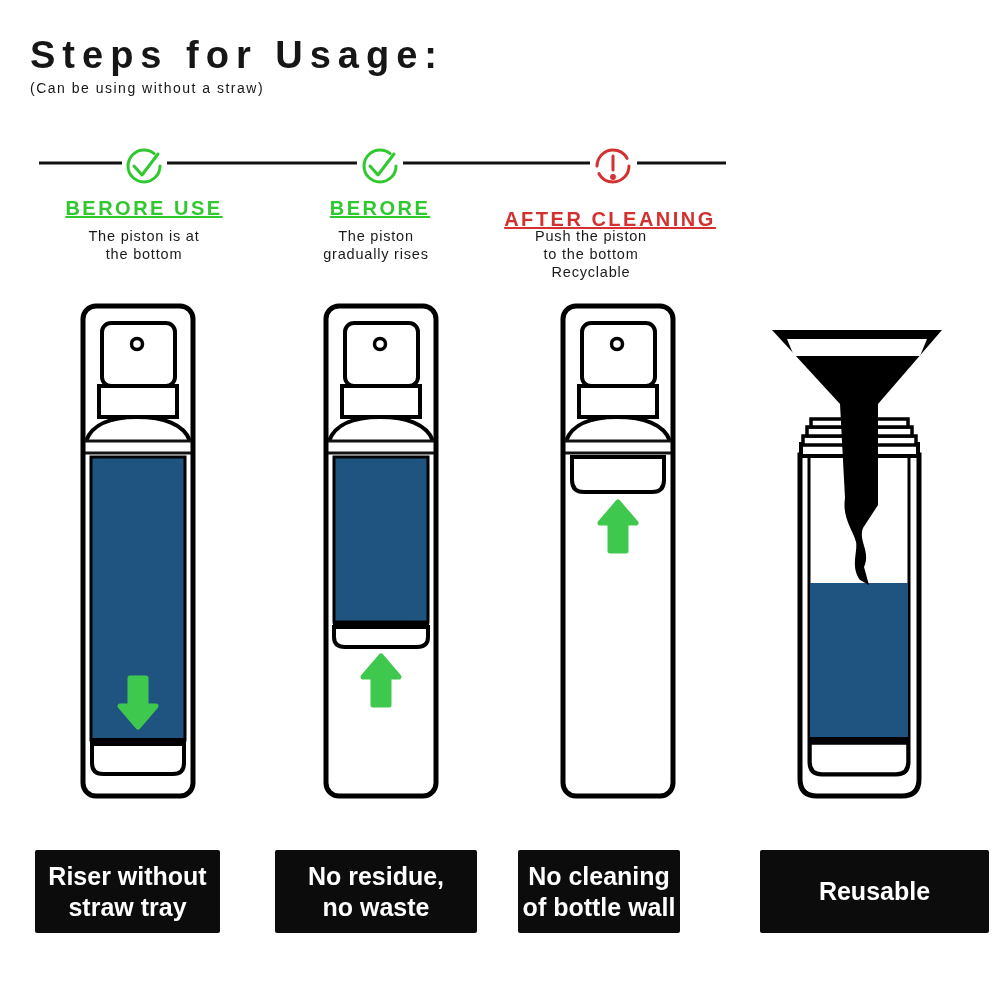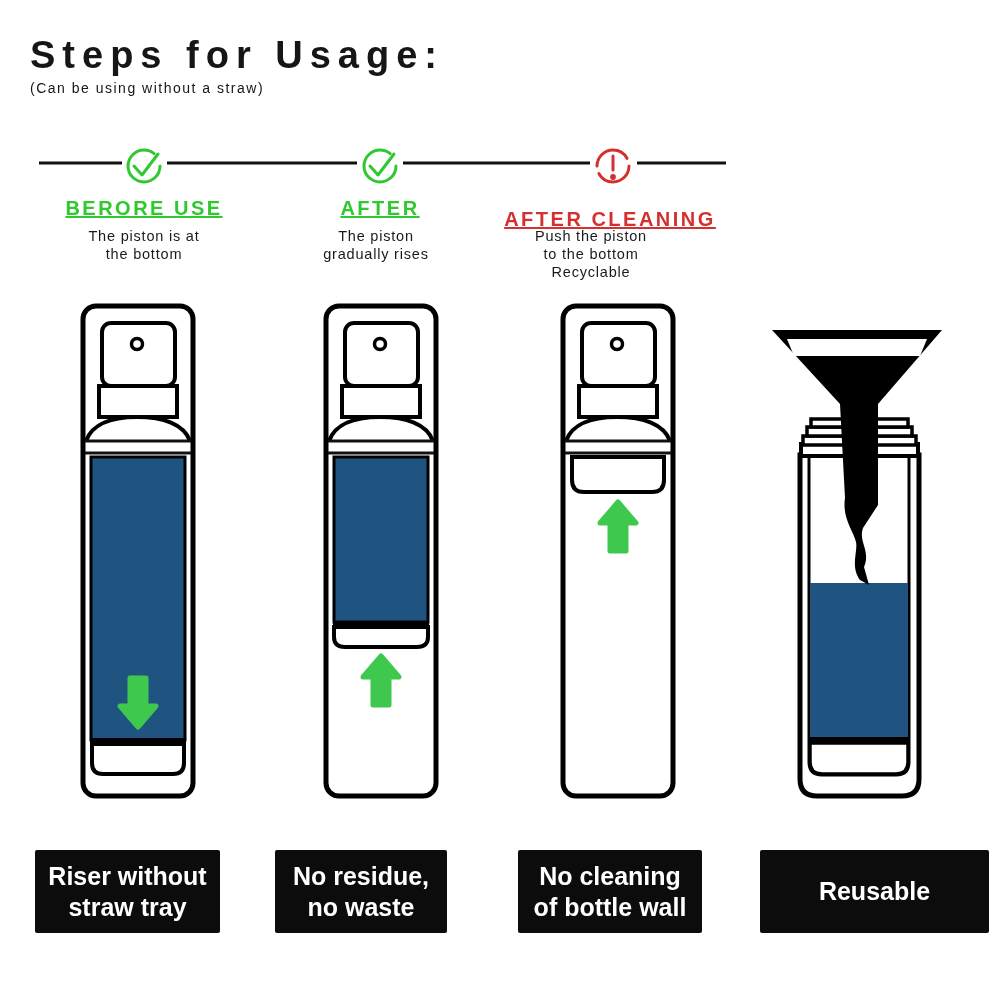"AFTER" div.abs { text: AFTER -> BERORE }
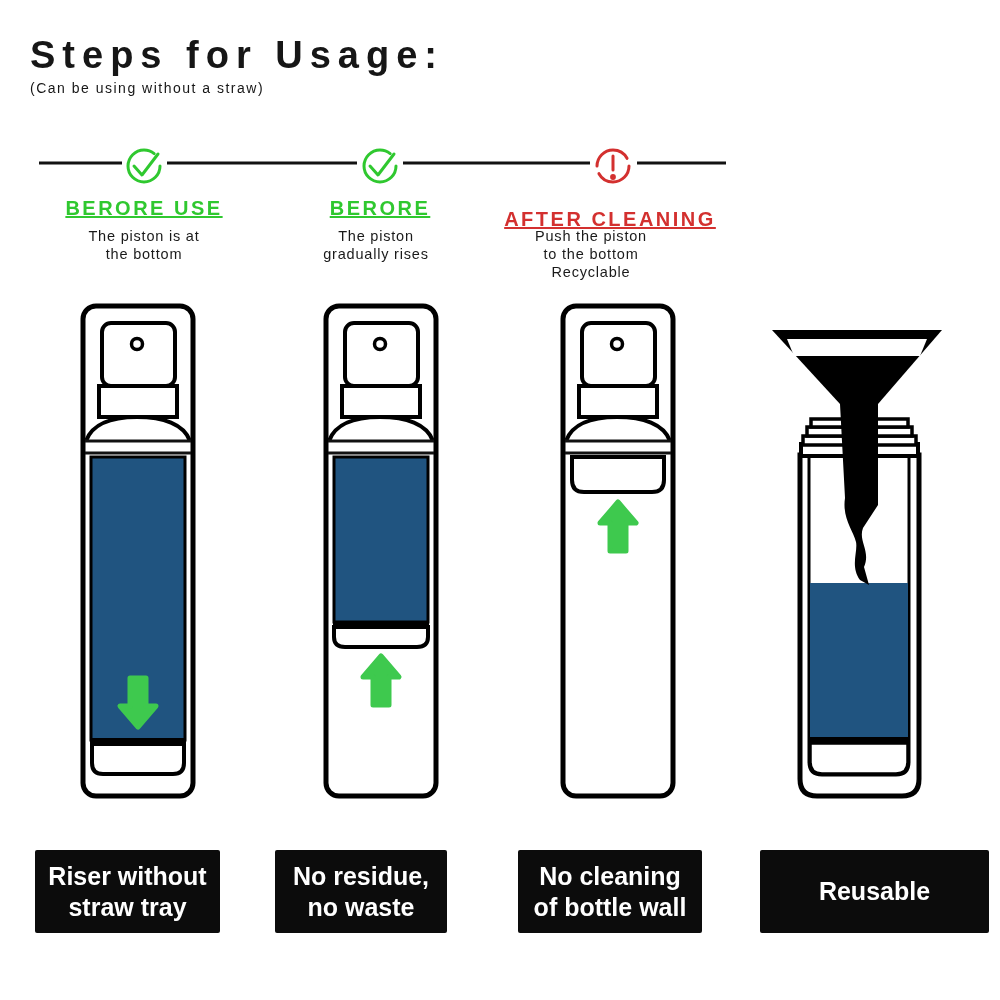"No residue," .caption2 { width: 172px -> 202px }
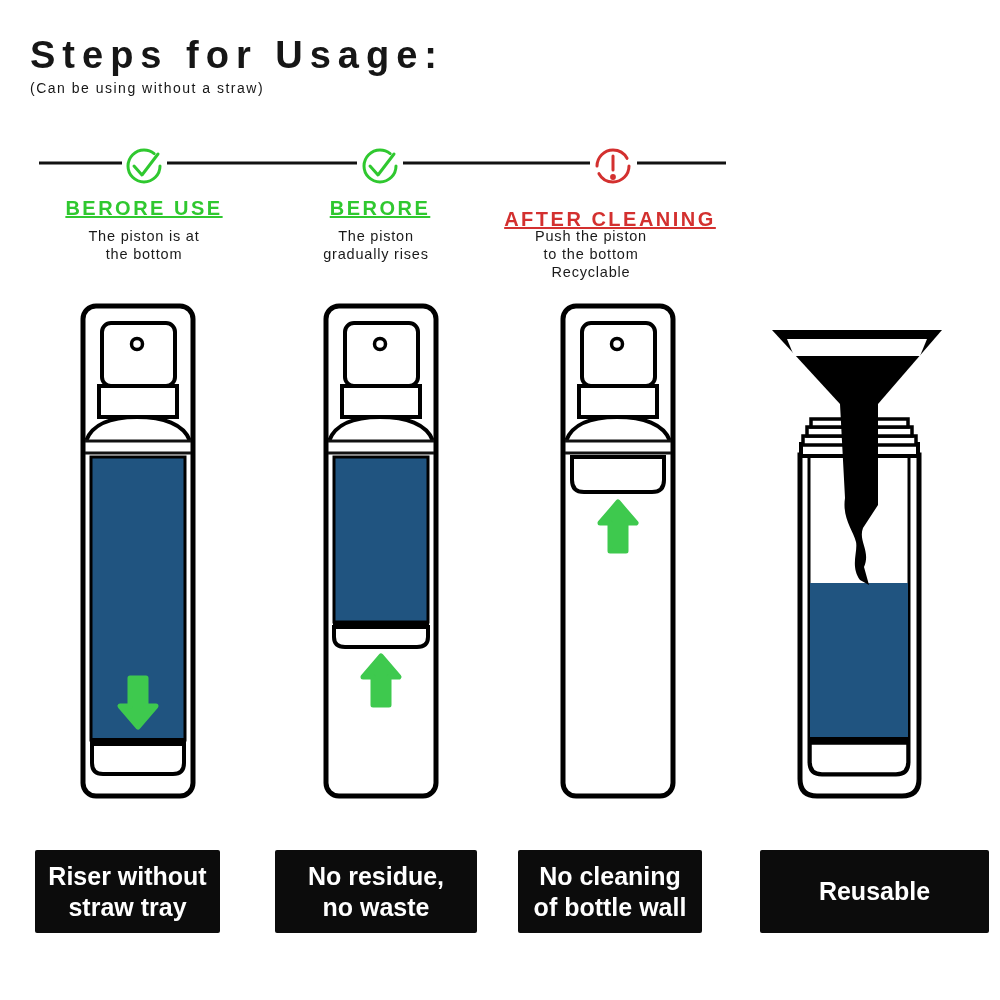"No cleaning" .caption3 { width: 184px -> 162px }
